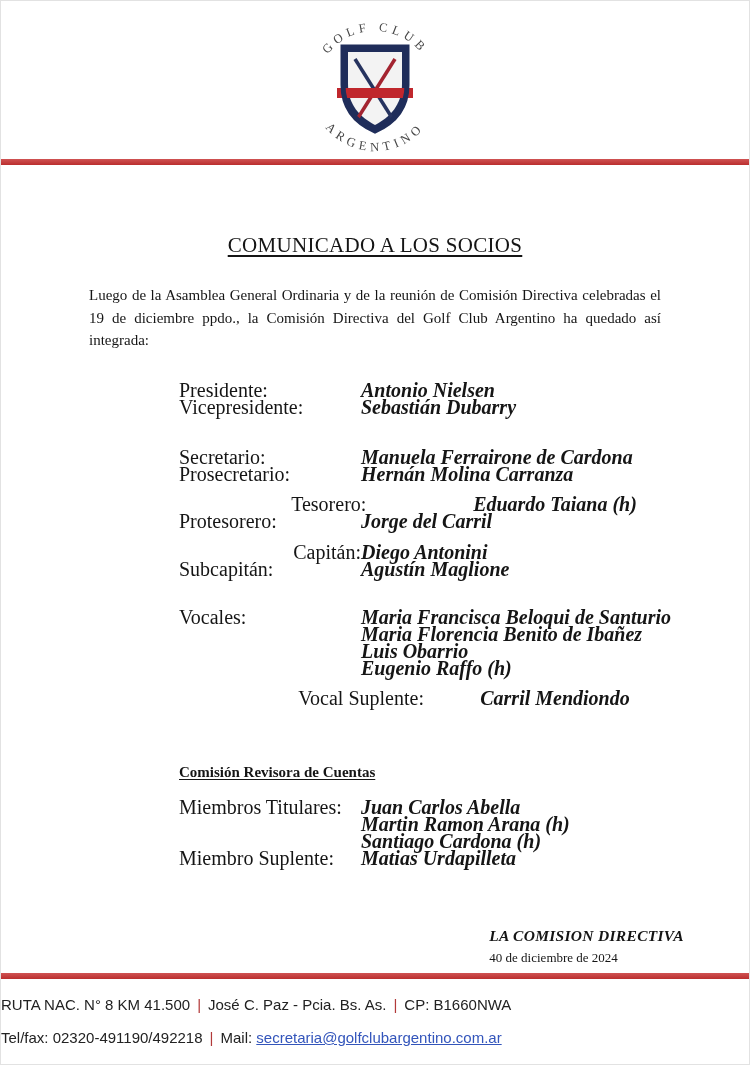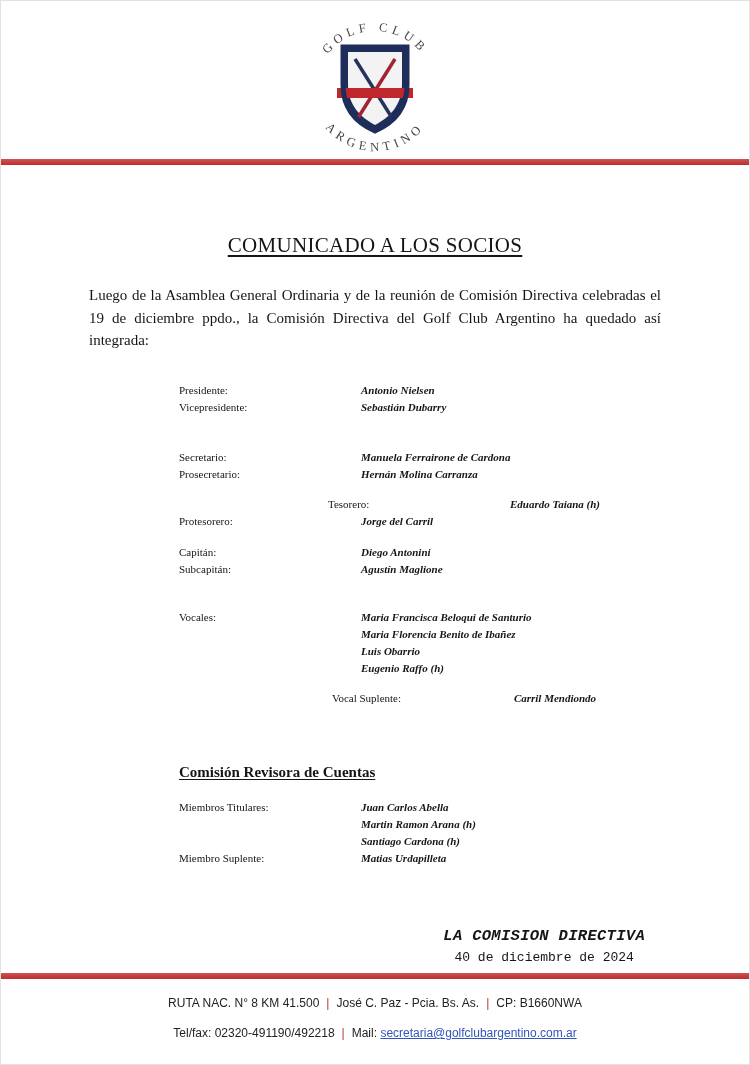"Presidente:" .rows { font-size: 11px -> 20px }
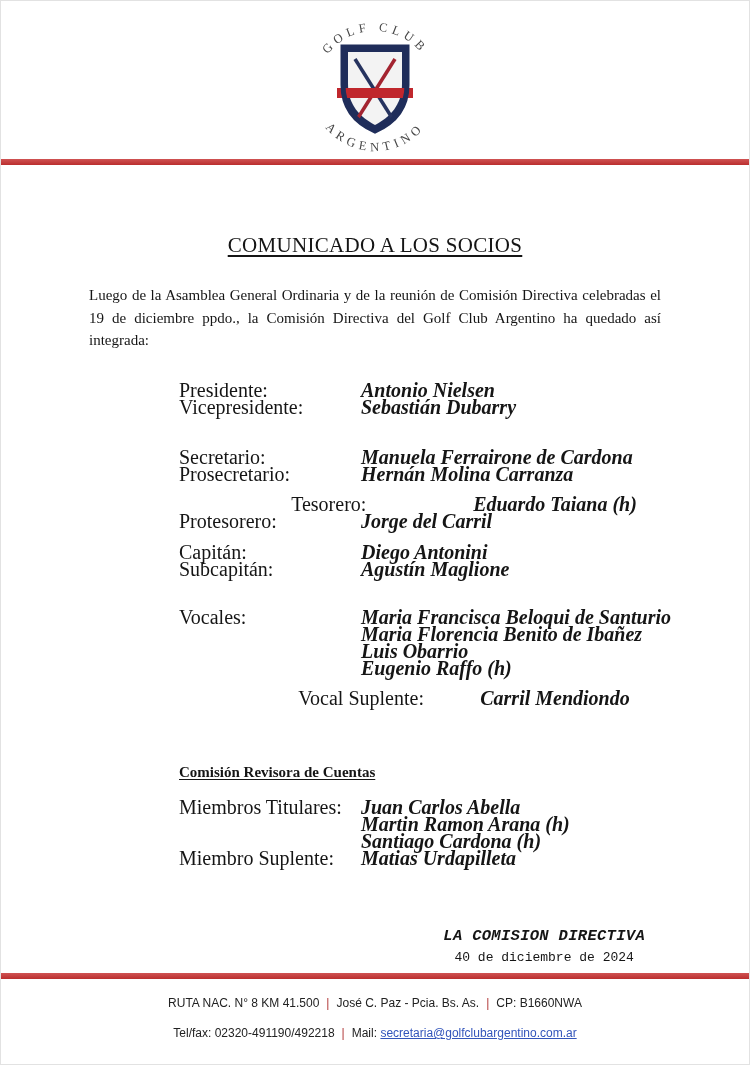"Capitán:" .mt-14 { text-align: none -> right }
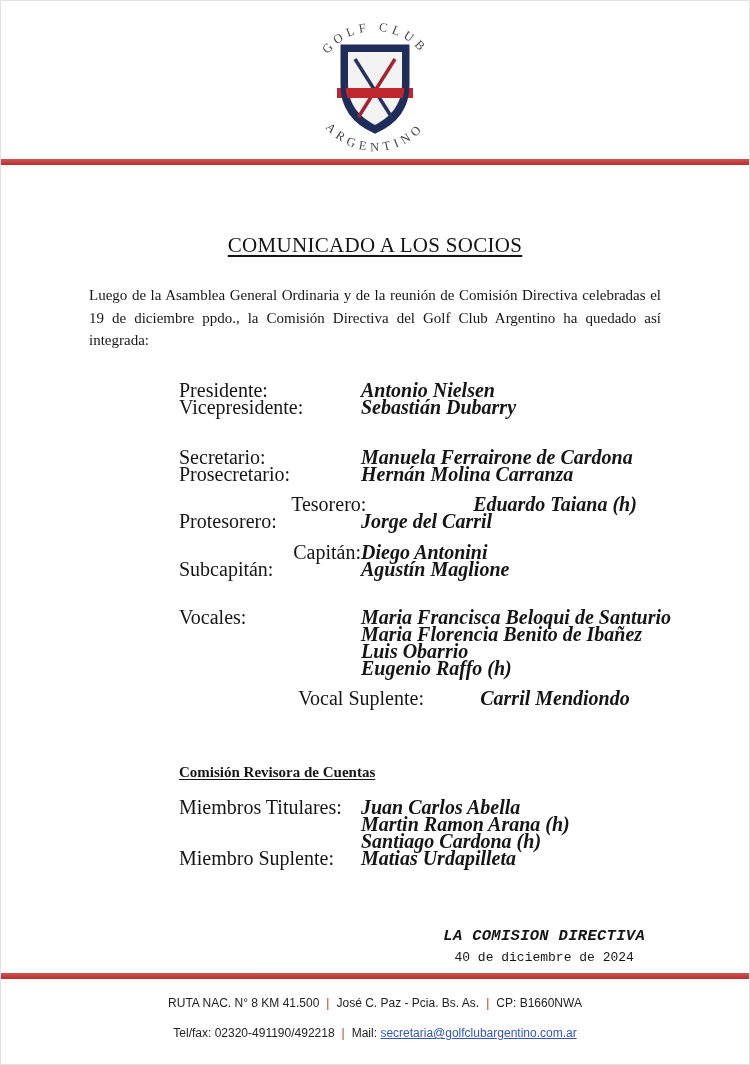"LA COMISION DIRECTIVA" .sig-block { font-family: Liberation Mono, monospace -> none; margin: 60px 104px 0 0 -> 60px 65px 0 0; text-align: center -> left }
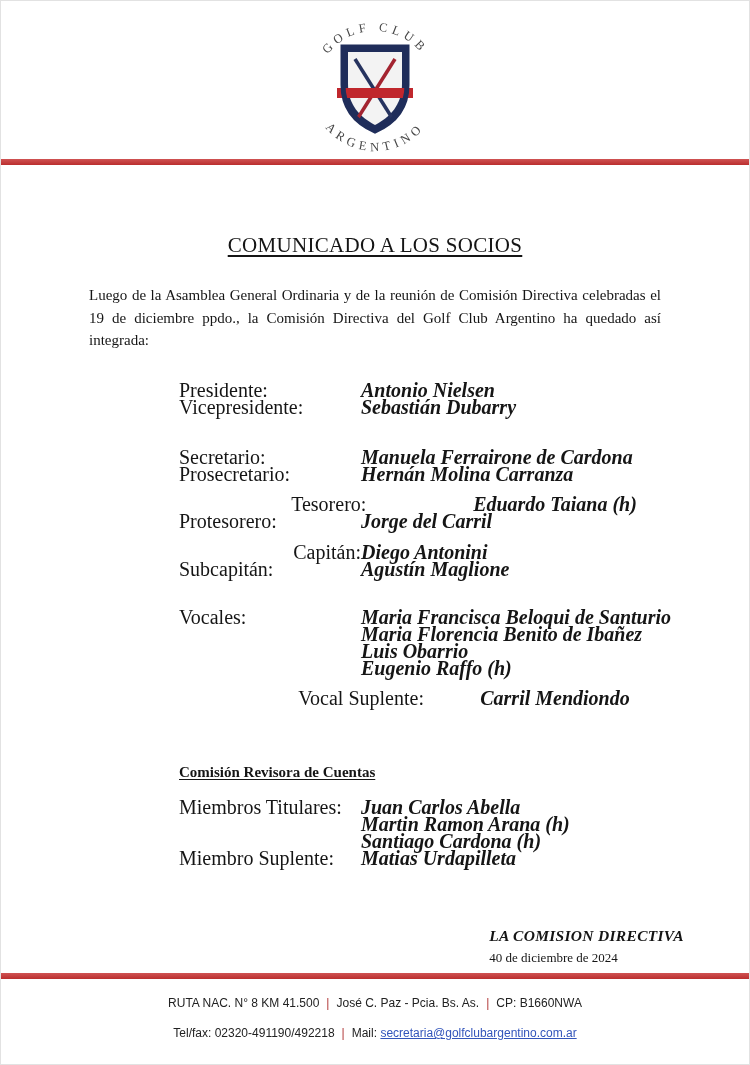"RUTA NAC. N° 8 KM" .footer-text { font-size: 12px -> 15px; text-align: center -> none }
